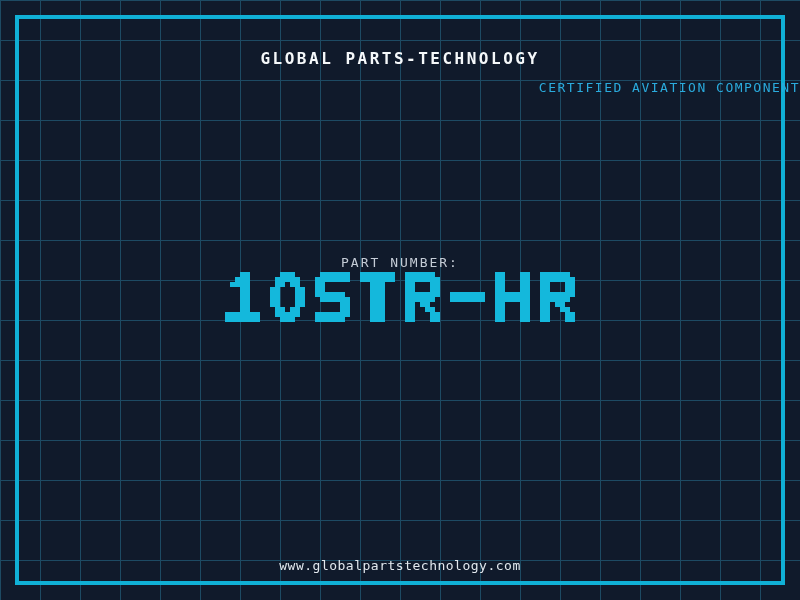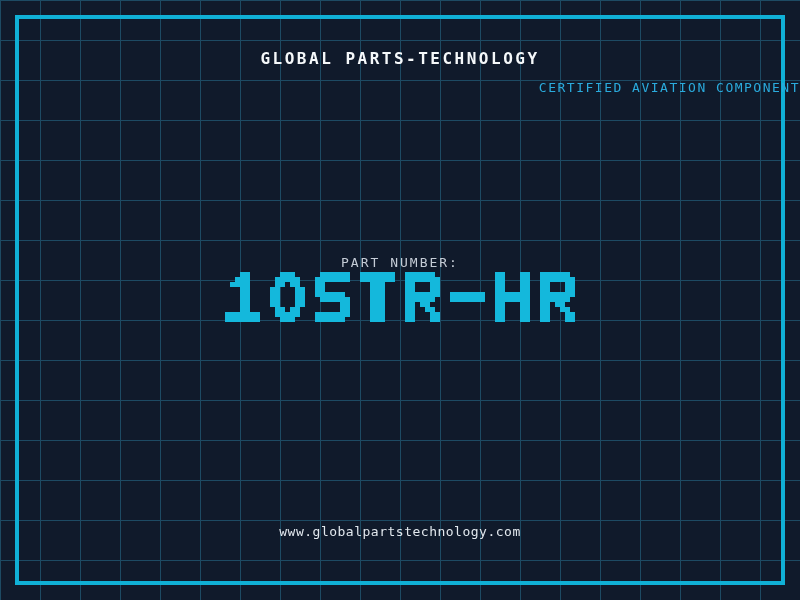"www.globalpartstechnology.com" .website-url { top: 524px -> 558px }
